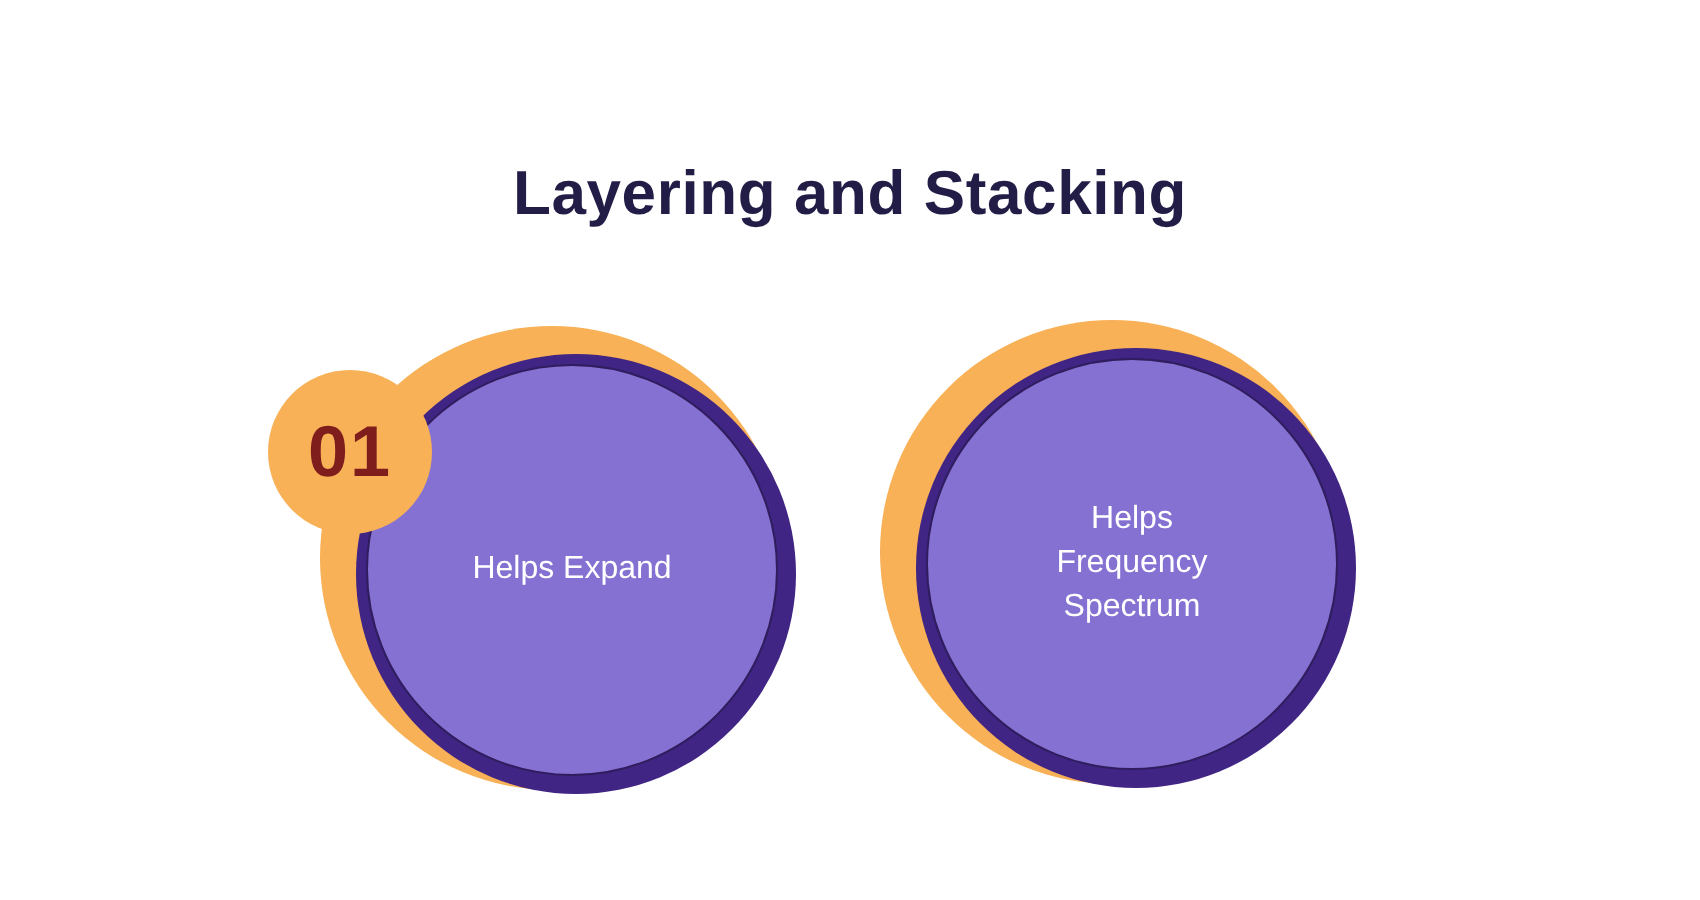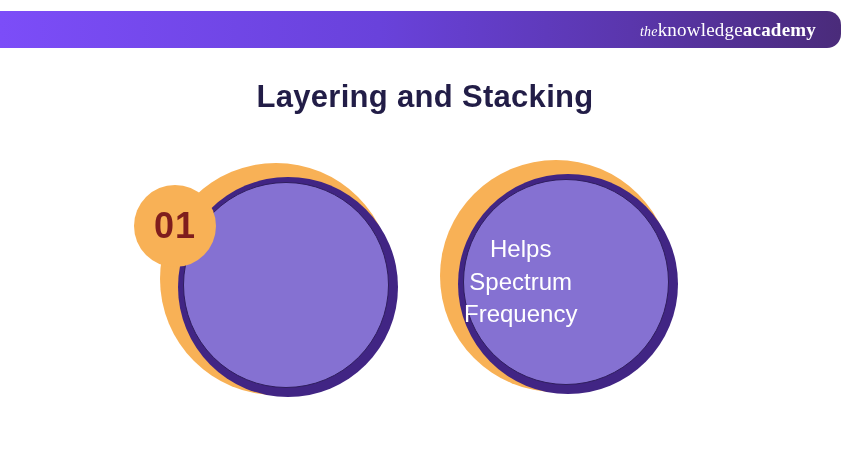"theknowledgeacademy" div.topbar { html: <div> <div> <span>the</span><span>knowledge</span><span>academy</span> </div> </div> -> none }
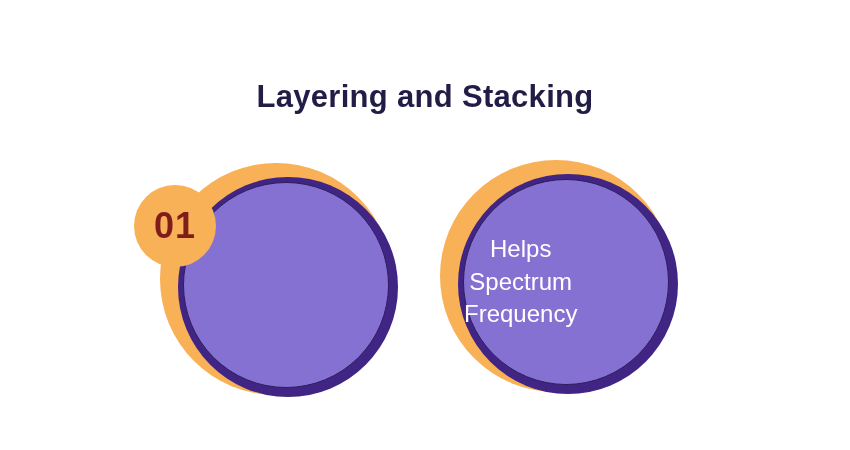"Helps" .circle-inner { font-size: 24px -> 16px; justify-content: flex-start -> center }
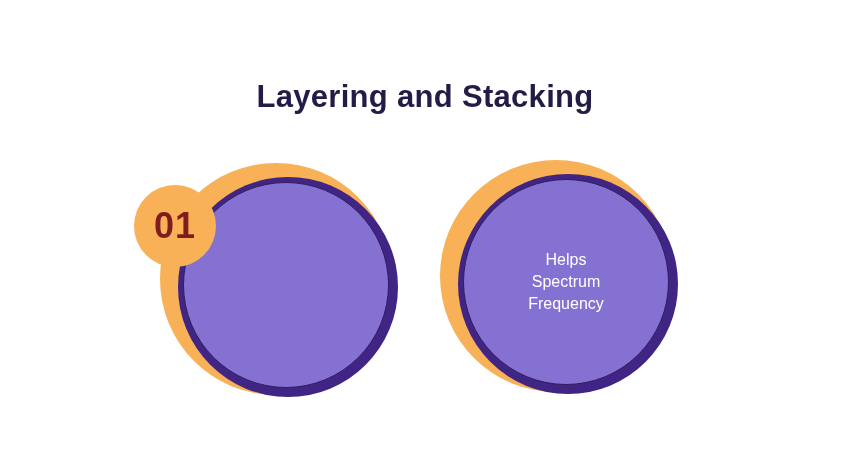"Helps Expand" span.line { html: none -> <span>Helps Expand</span> }
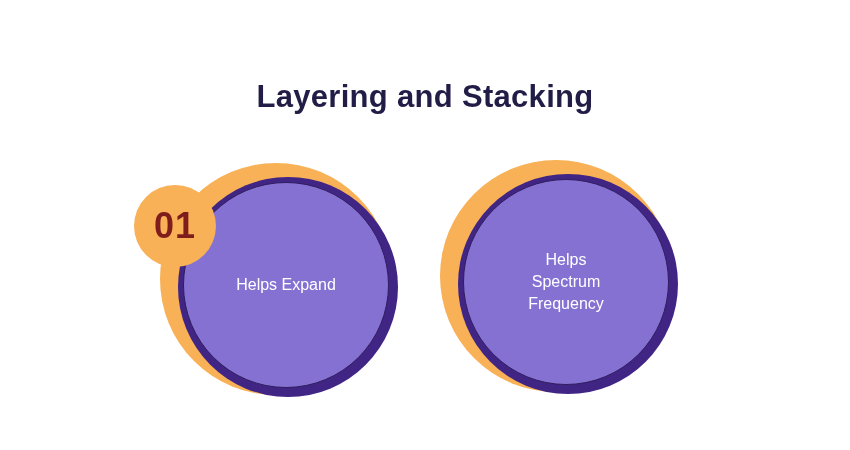"Spectrum" span.line { order: before "Frequency" -> after "Frequency" }
